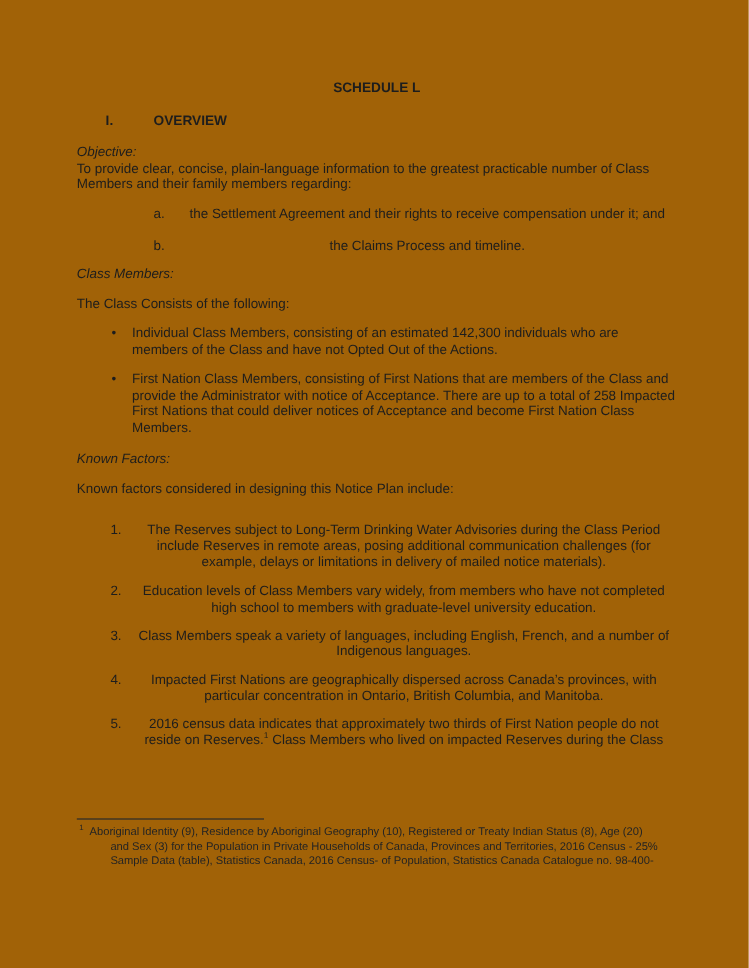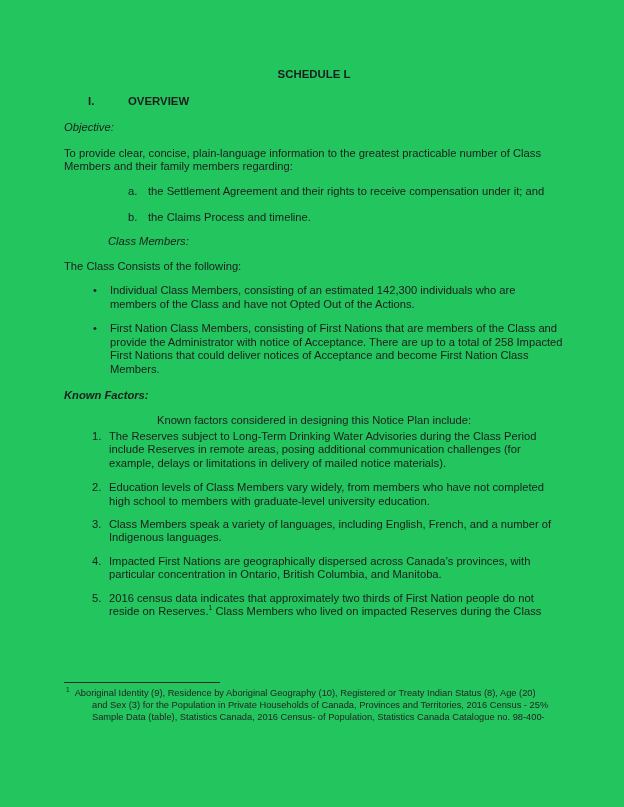"SCHEDULE L" .page { background: #22c55e -> #a16207 }
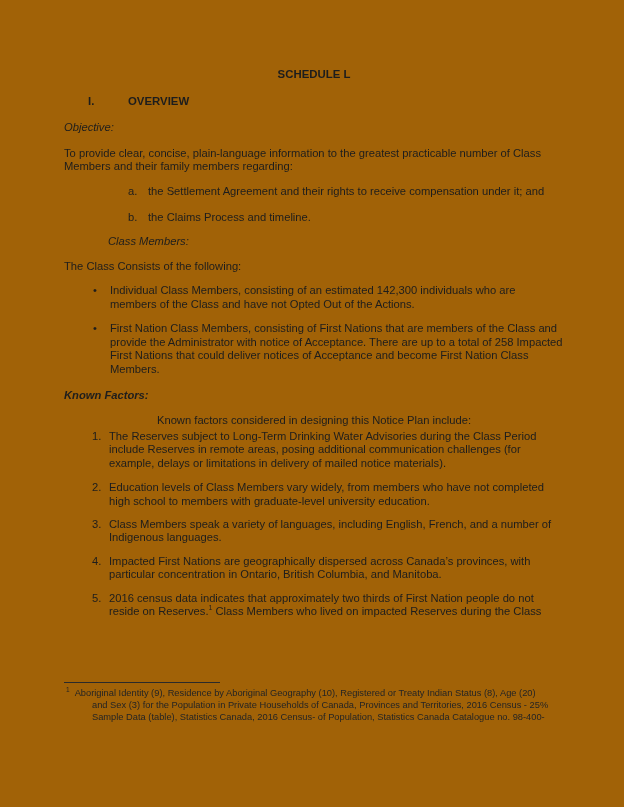"Objective:" .mb-objlabel { margin-bottom: 12px -> none }
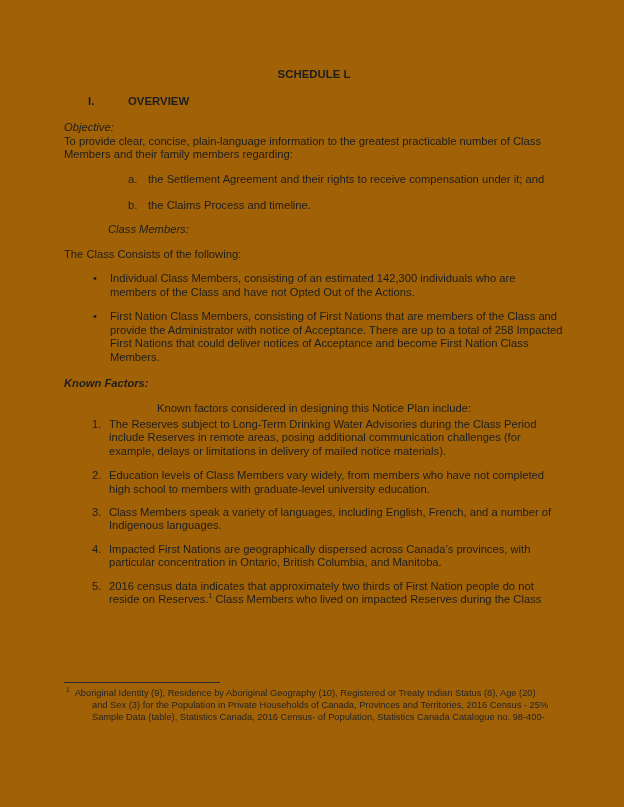"the Settlement Agreement and their" .alpha-item .text { text-align: none -> center }
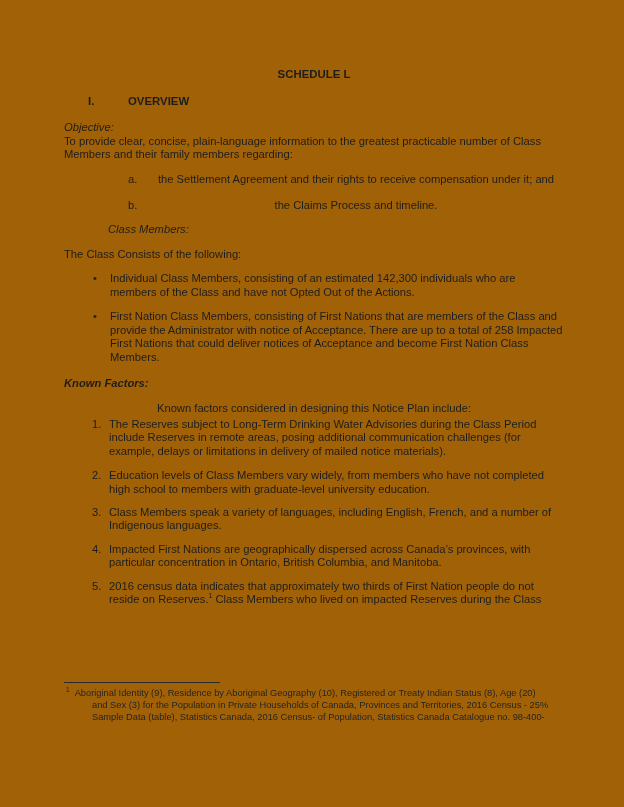"Class Members:" .mb-cmlabel { margin-left: 44px -> none }
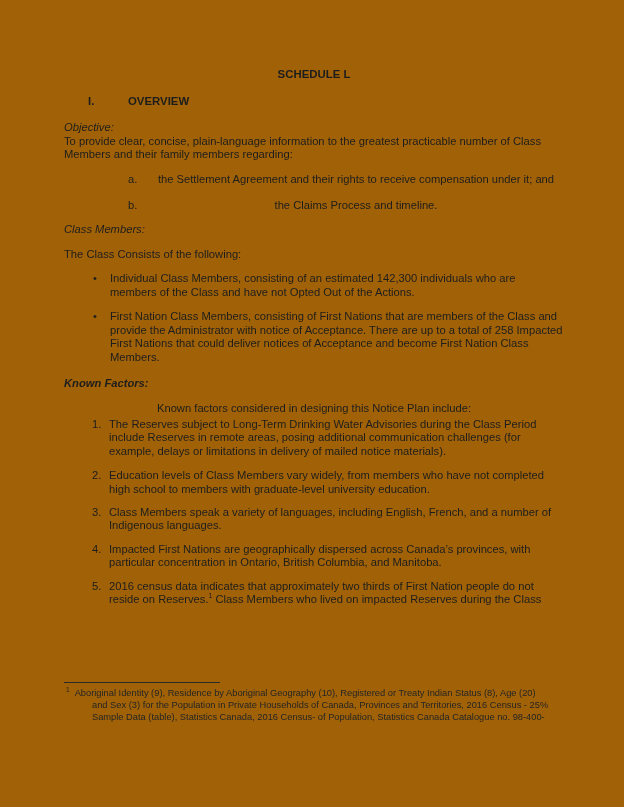"Known Factors:" .mb-kflabel { font-weight: bold -> none }
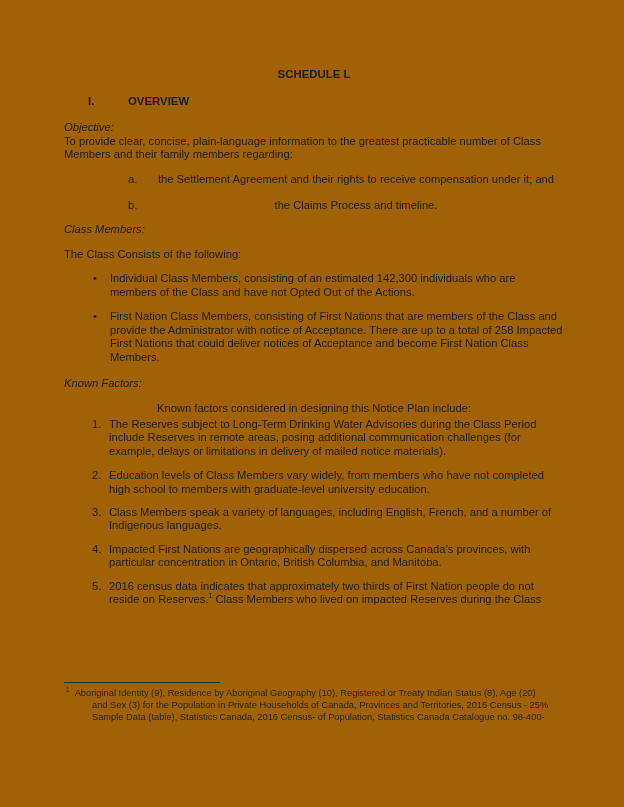"Known factors considered in designing" .mb-kfintro { margin-bottom: 2px -> 20px; text-align: center -> none }
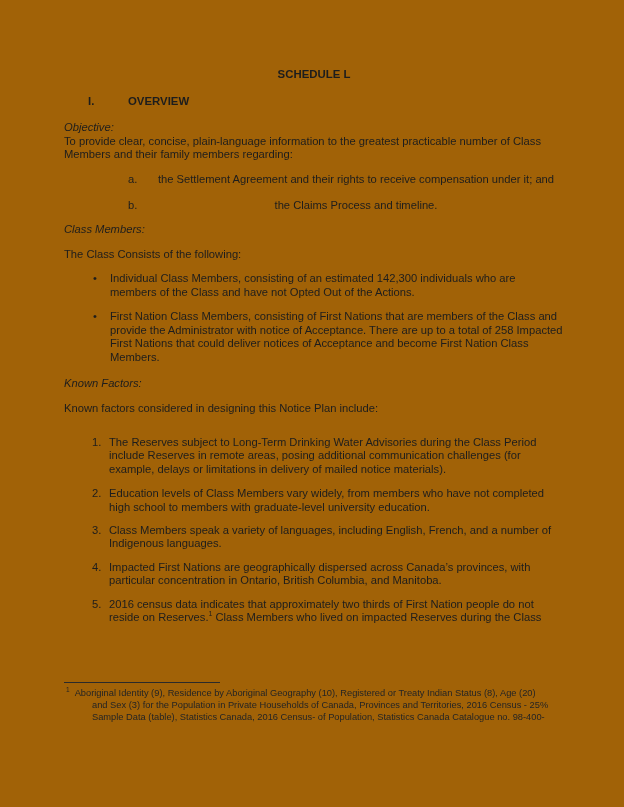"The Reserves subject to Long-Term" .num-item .text { text-align: none -> center }
